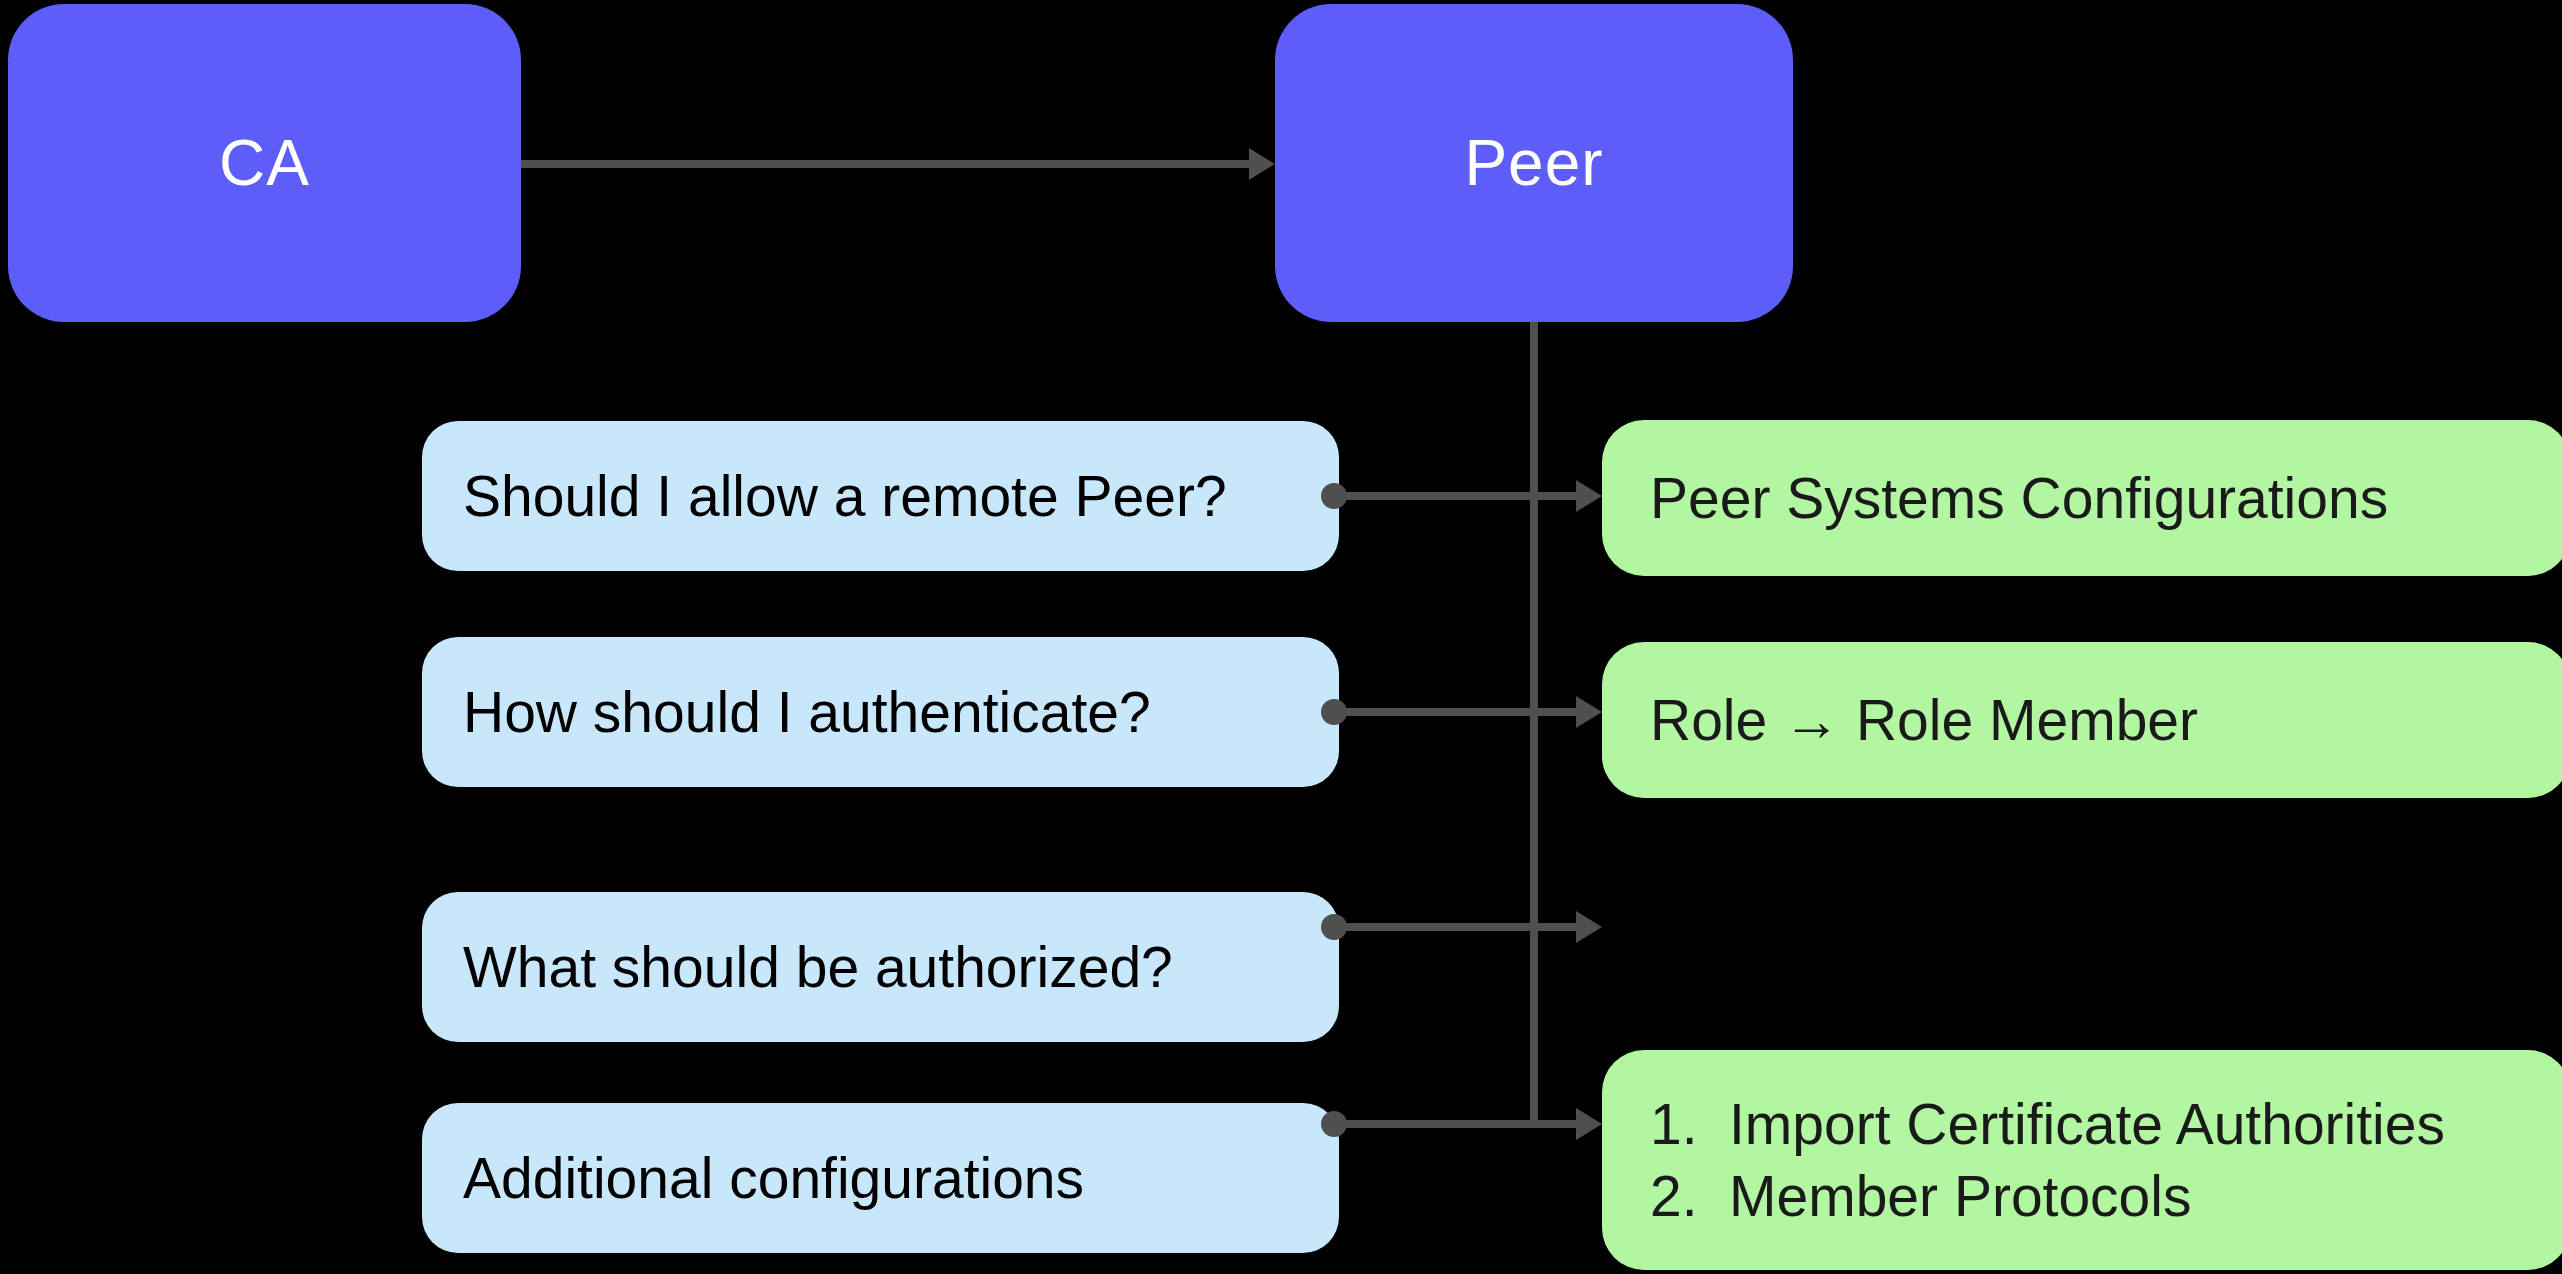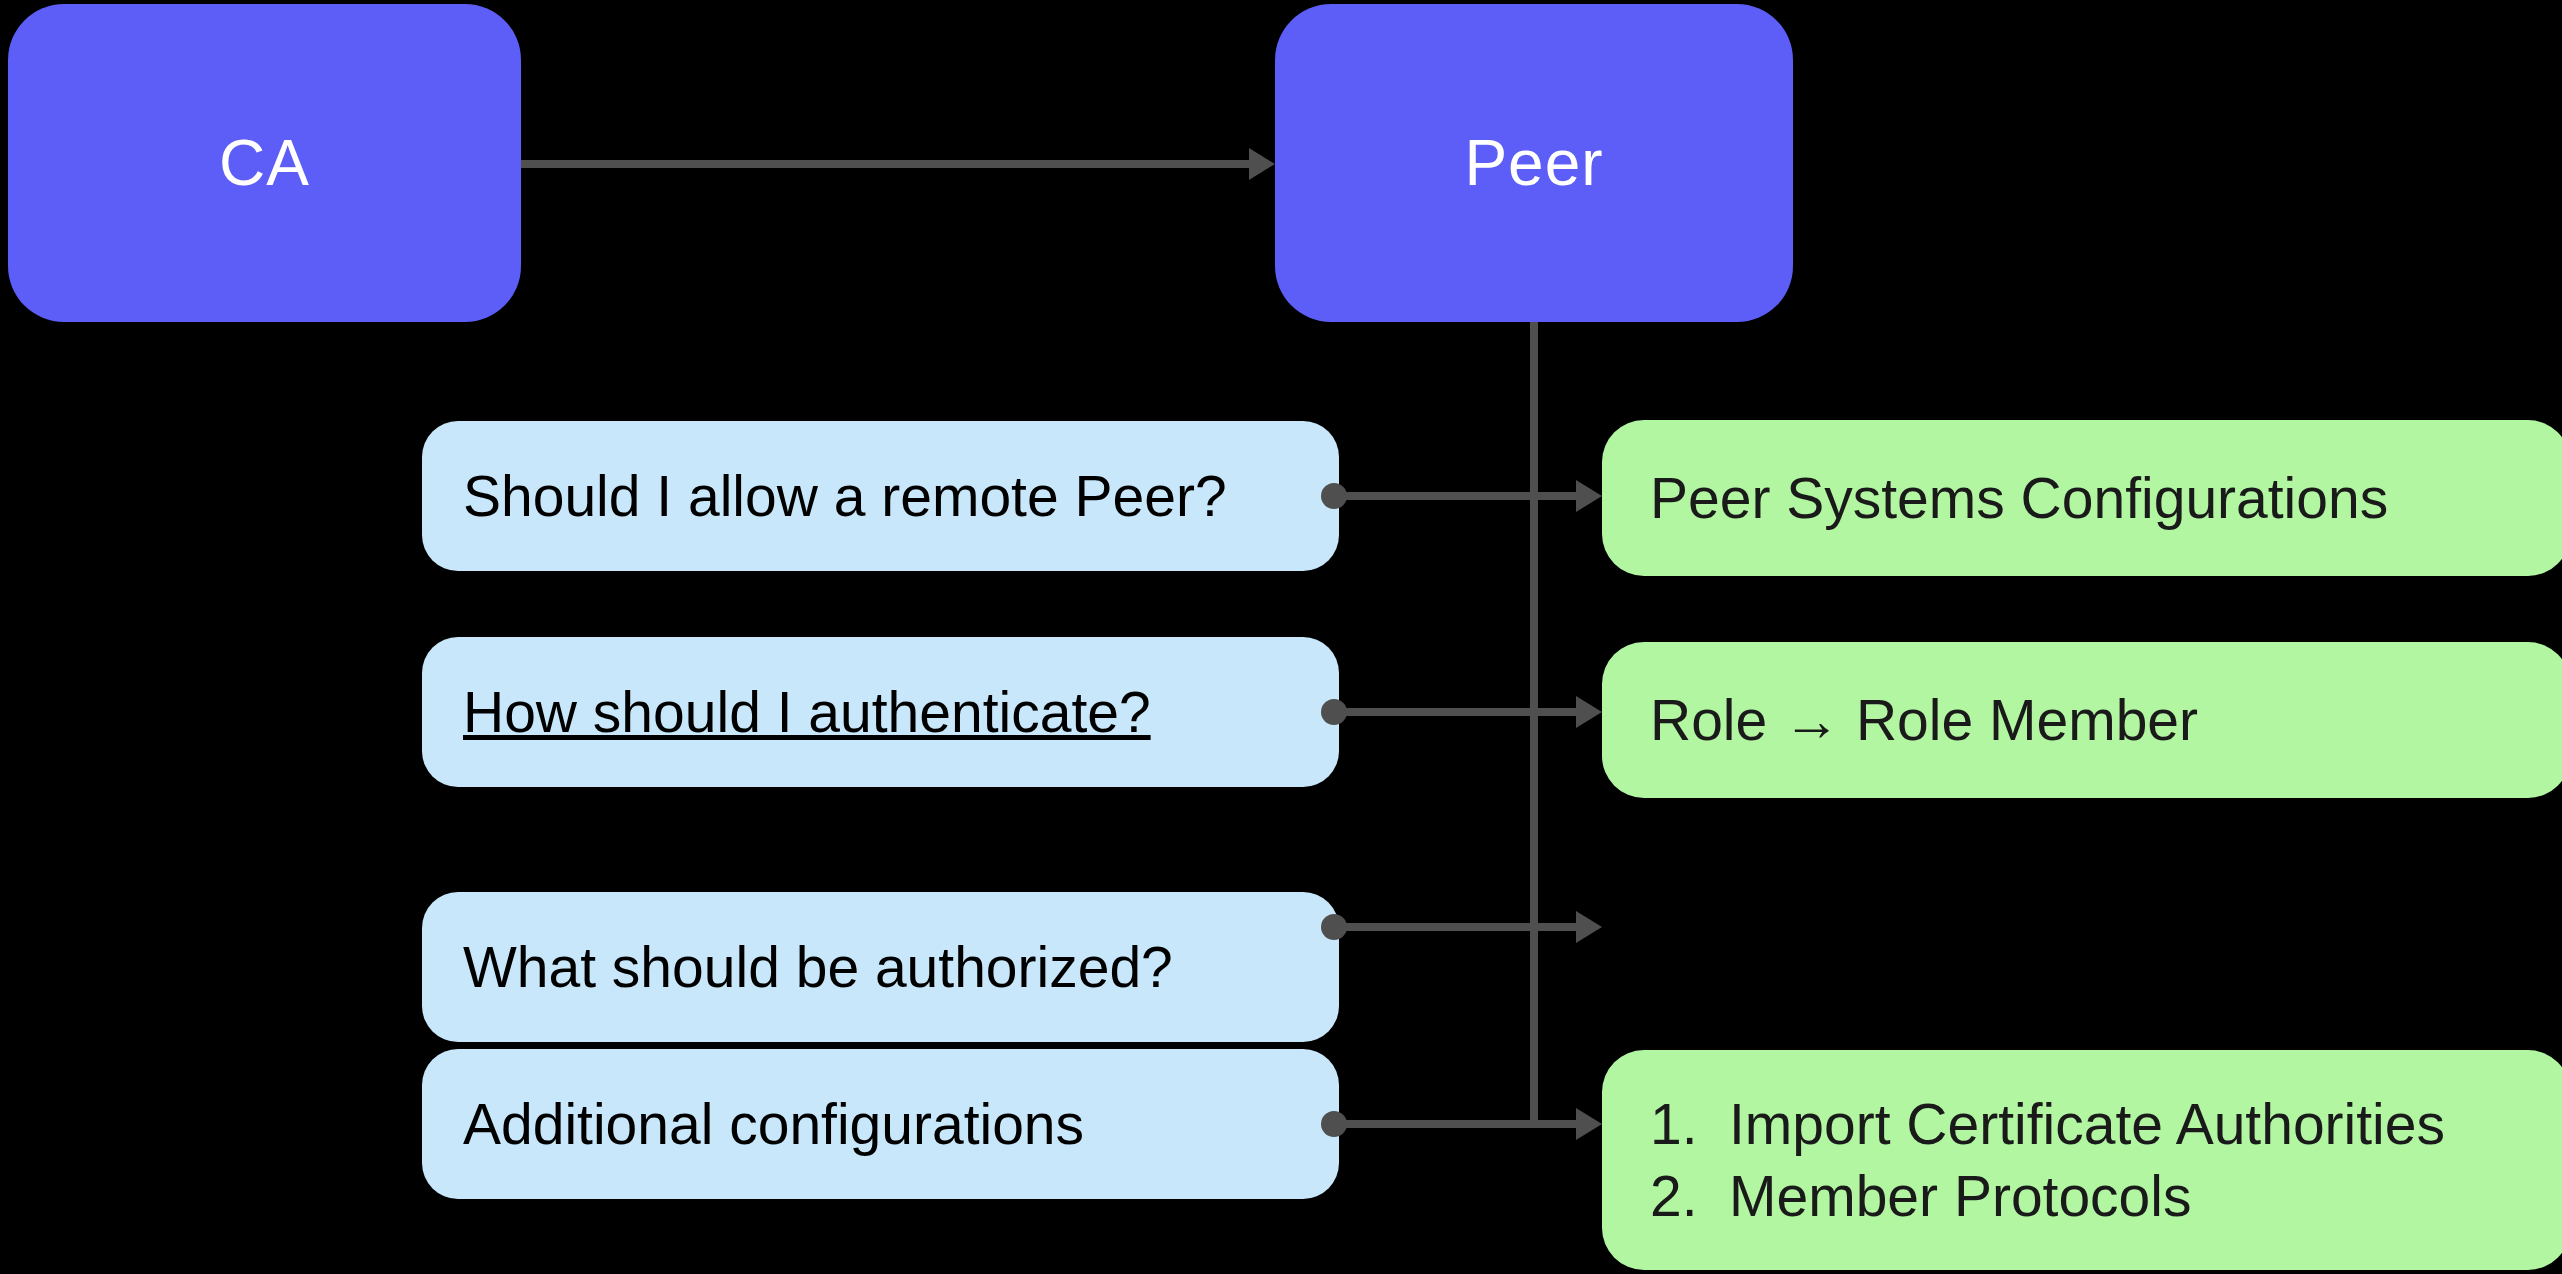"How should I authenticate?" .qbox-2 { text-decoration: underline -> none }
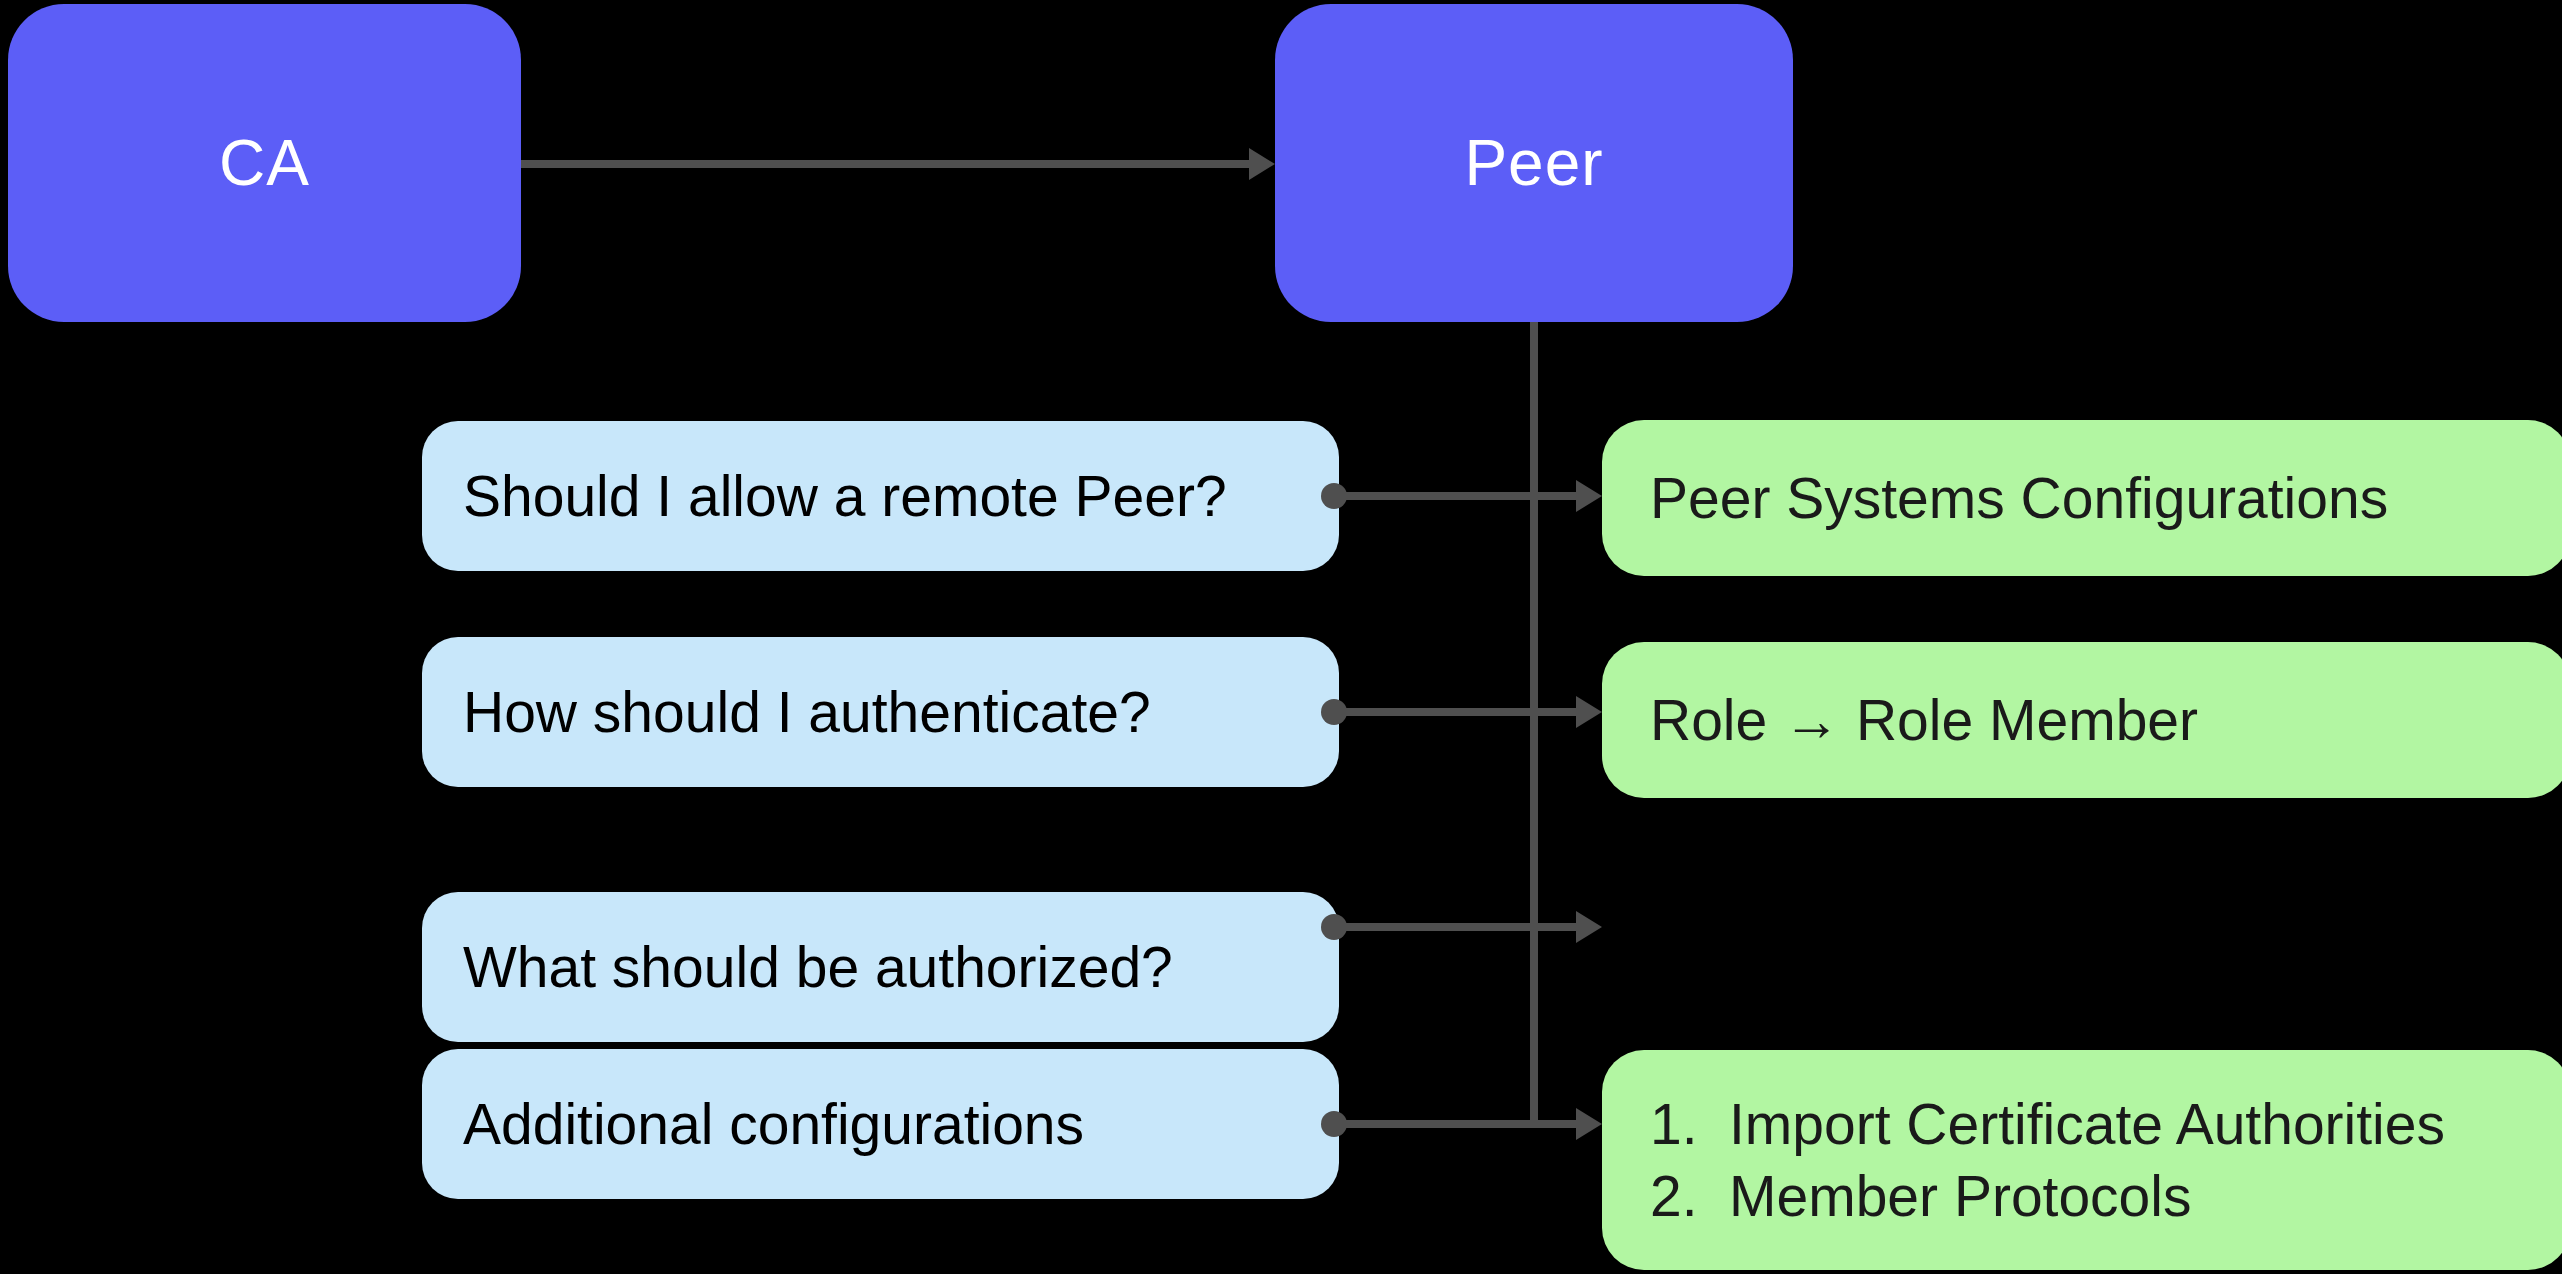"Additional configurations" .qbox-4 { top: 1049px -> 1103px }
